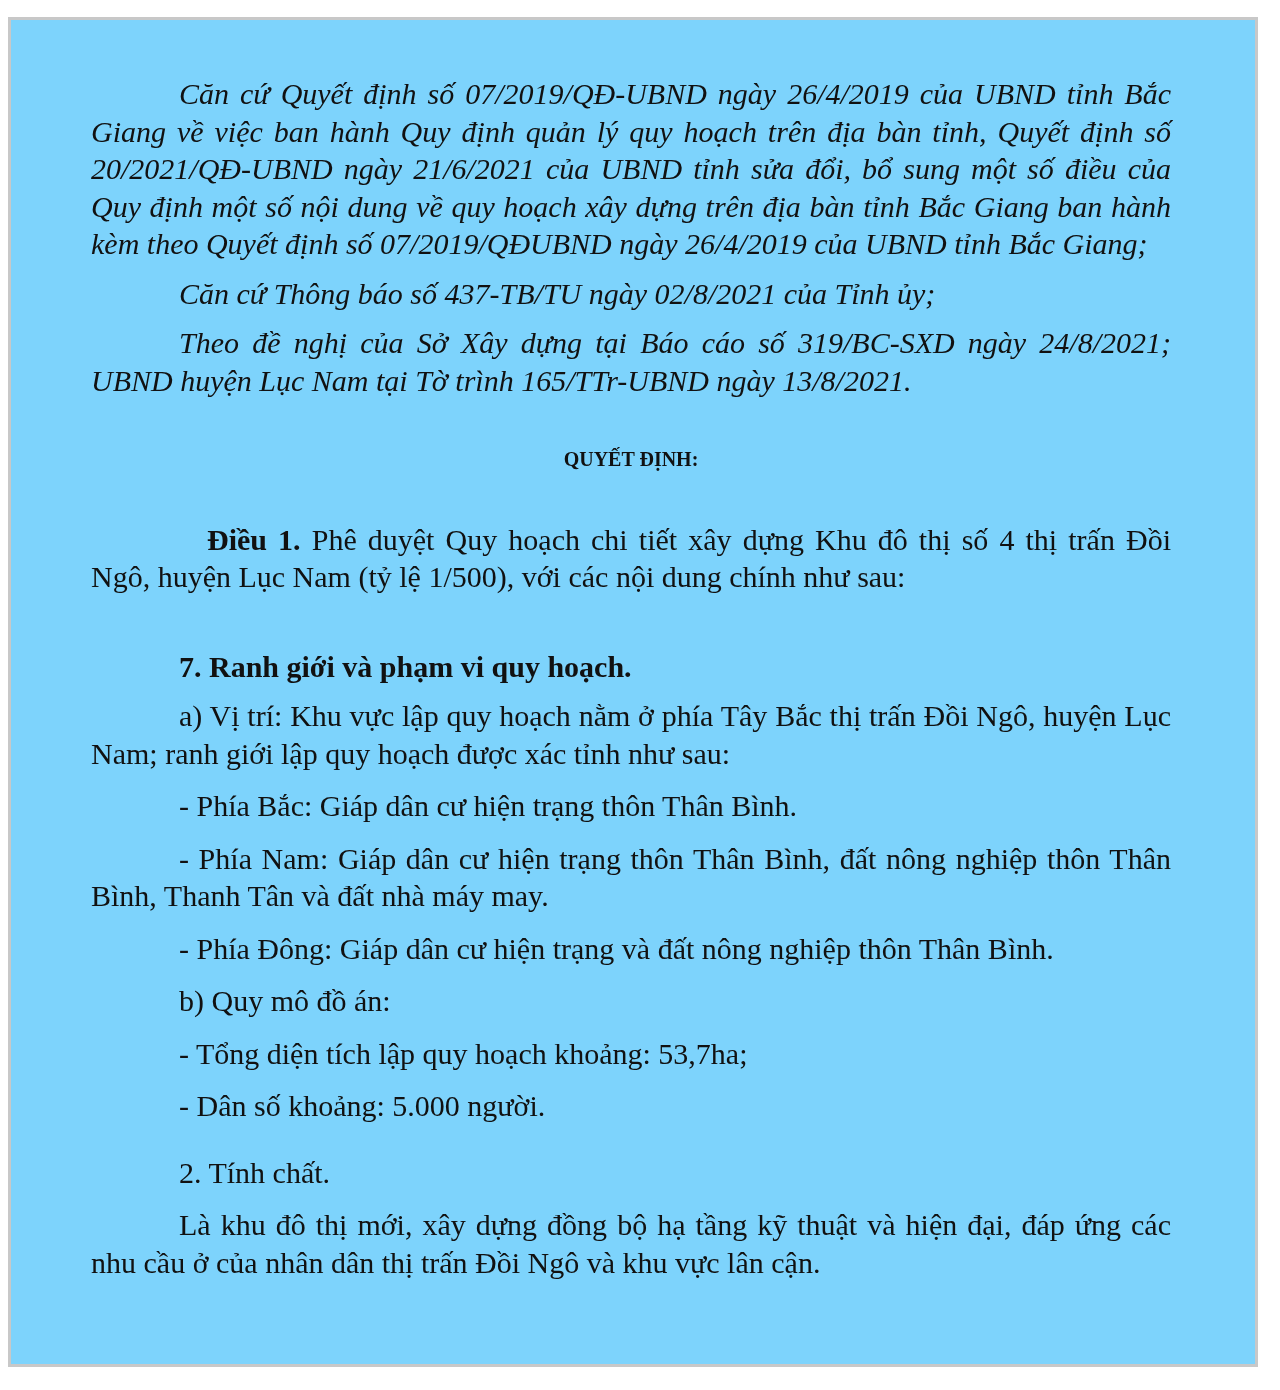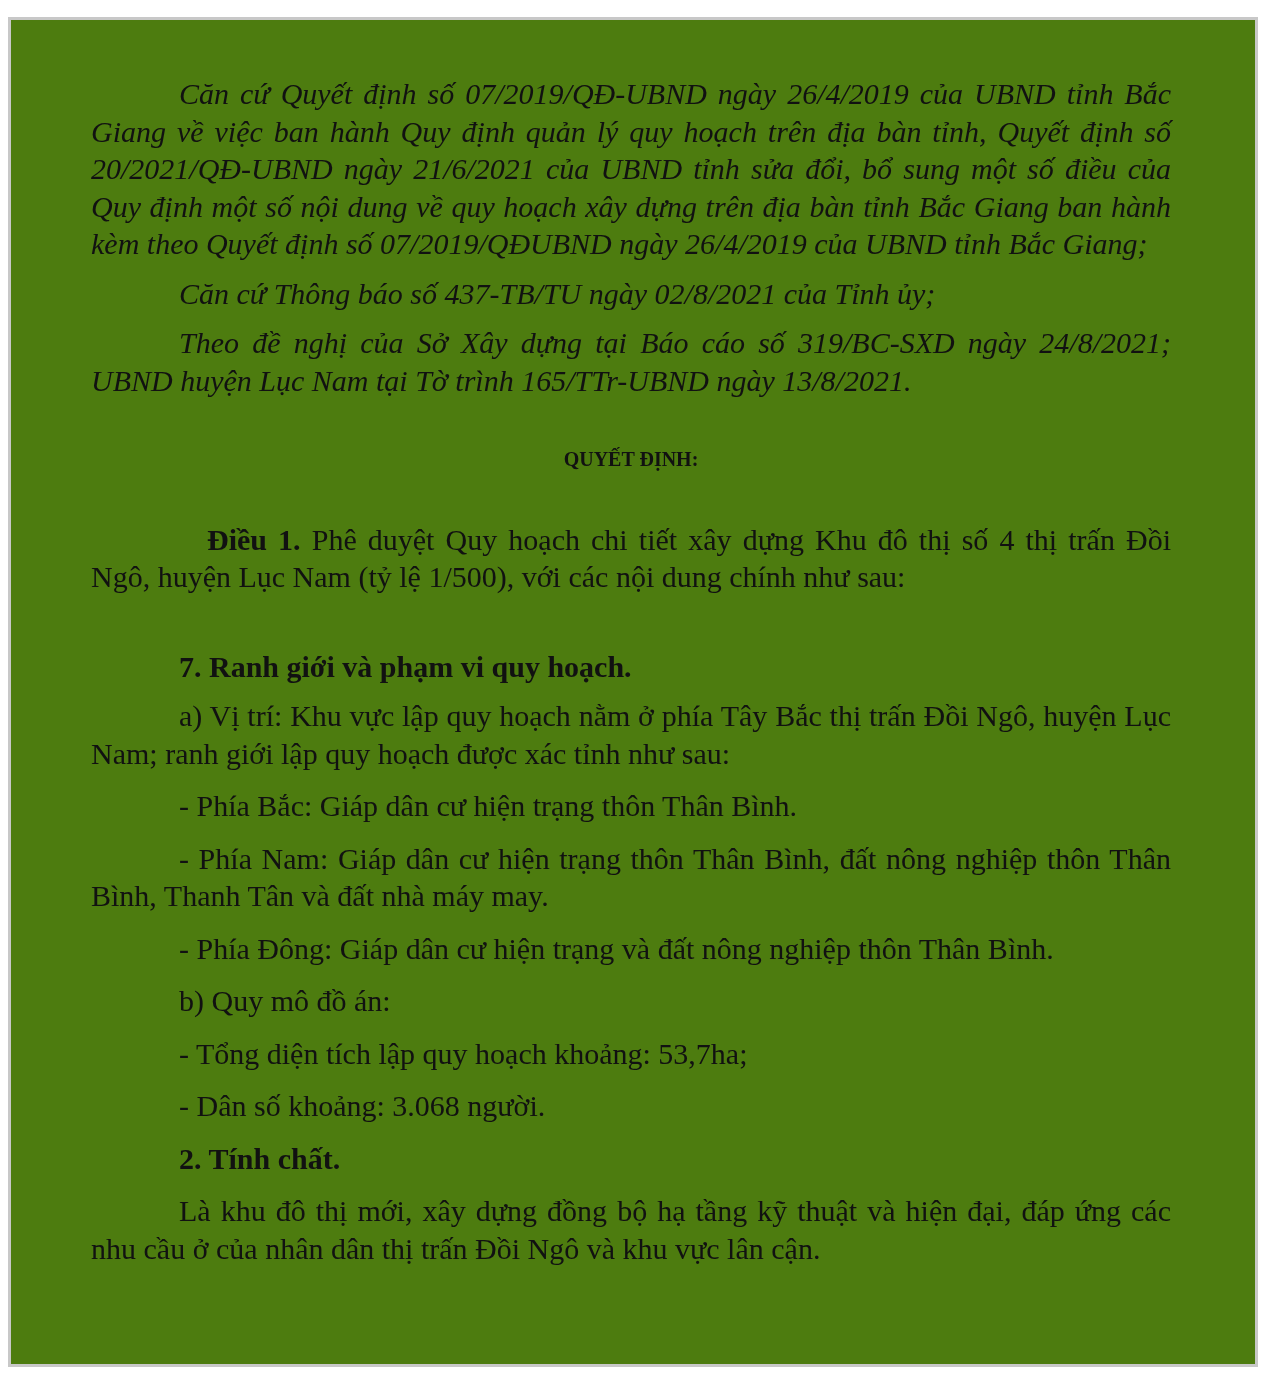"Căn cứ Quyết định số" .frame { background: #4d7c0f -> #7dd3fc }
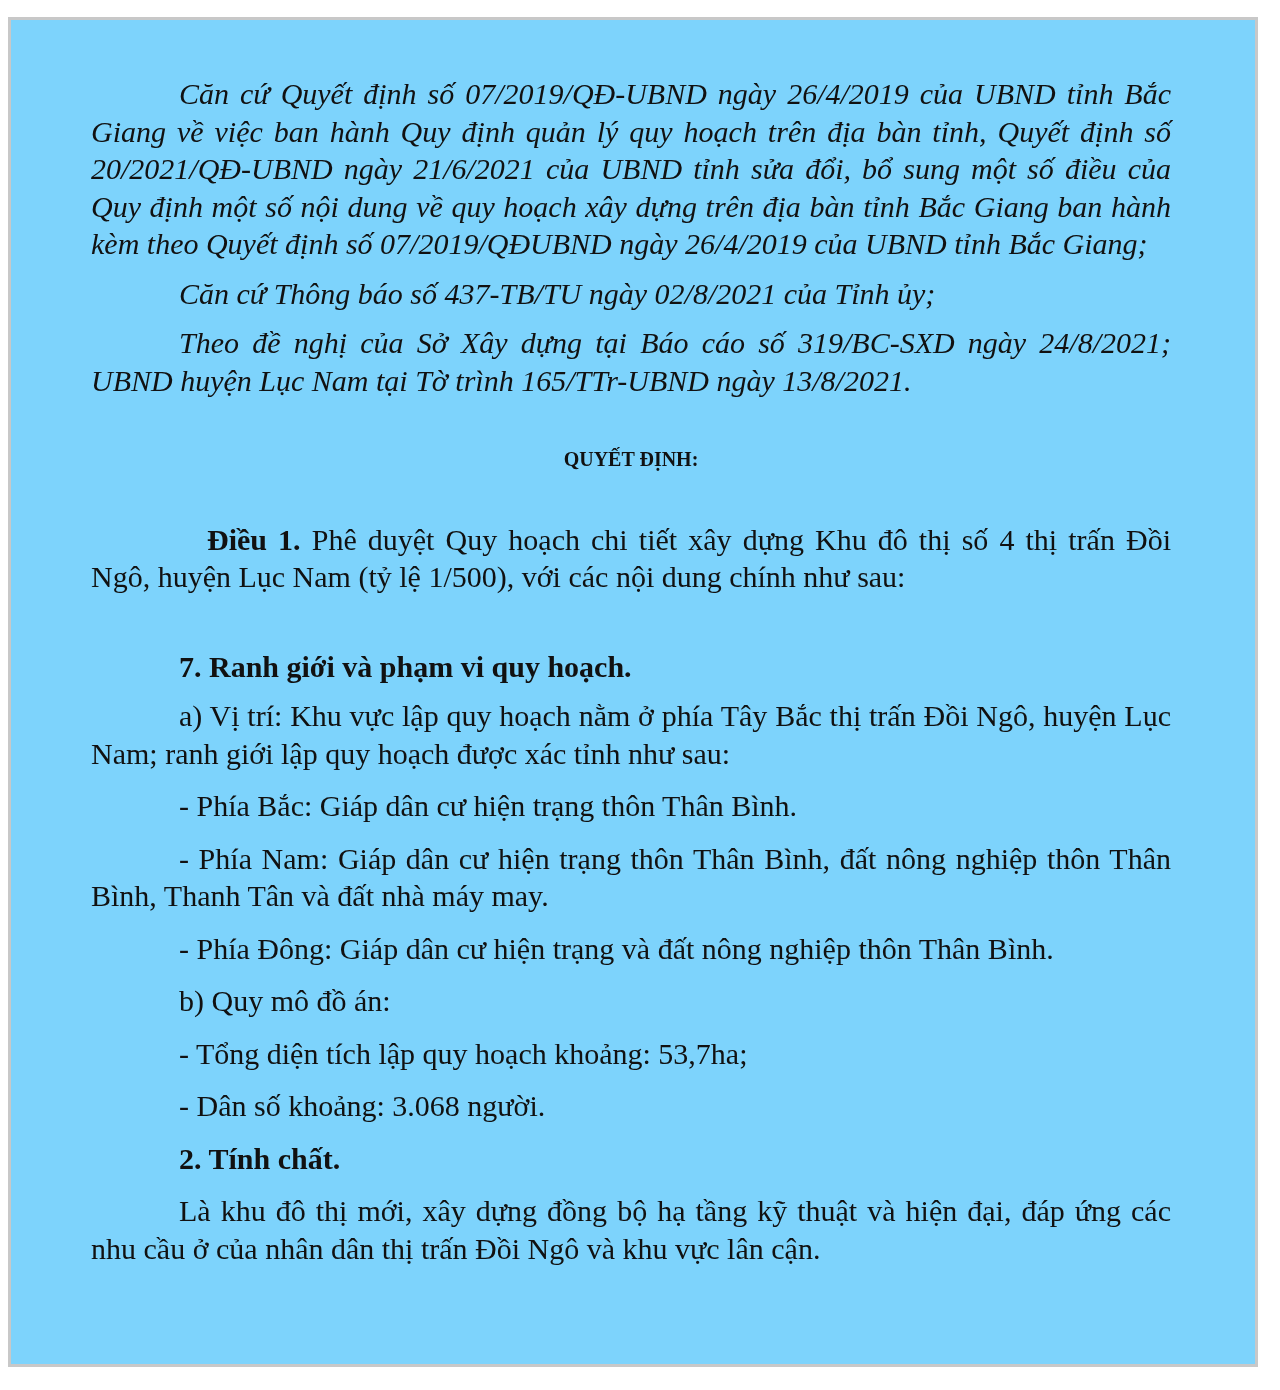"- Dân số khoảng: 3.068" p.li { text: 3.068 -> 5.000 }
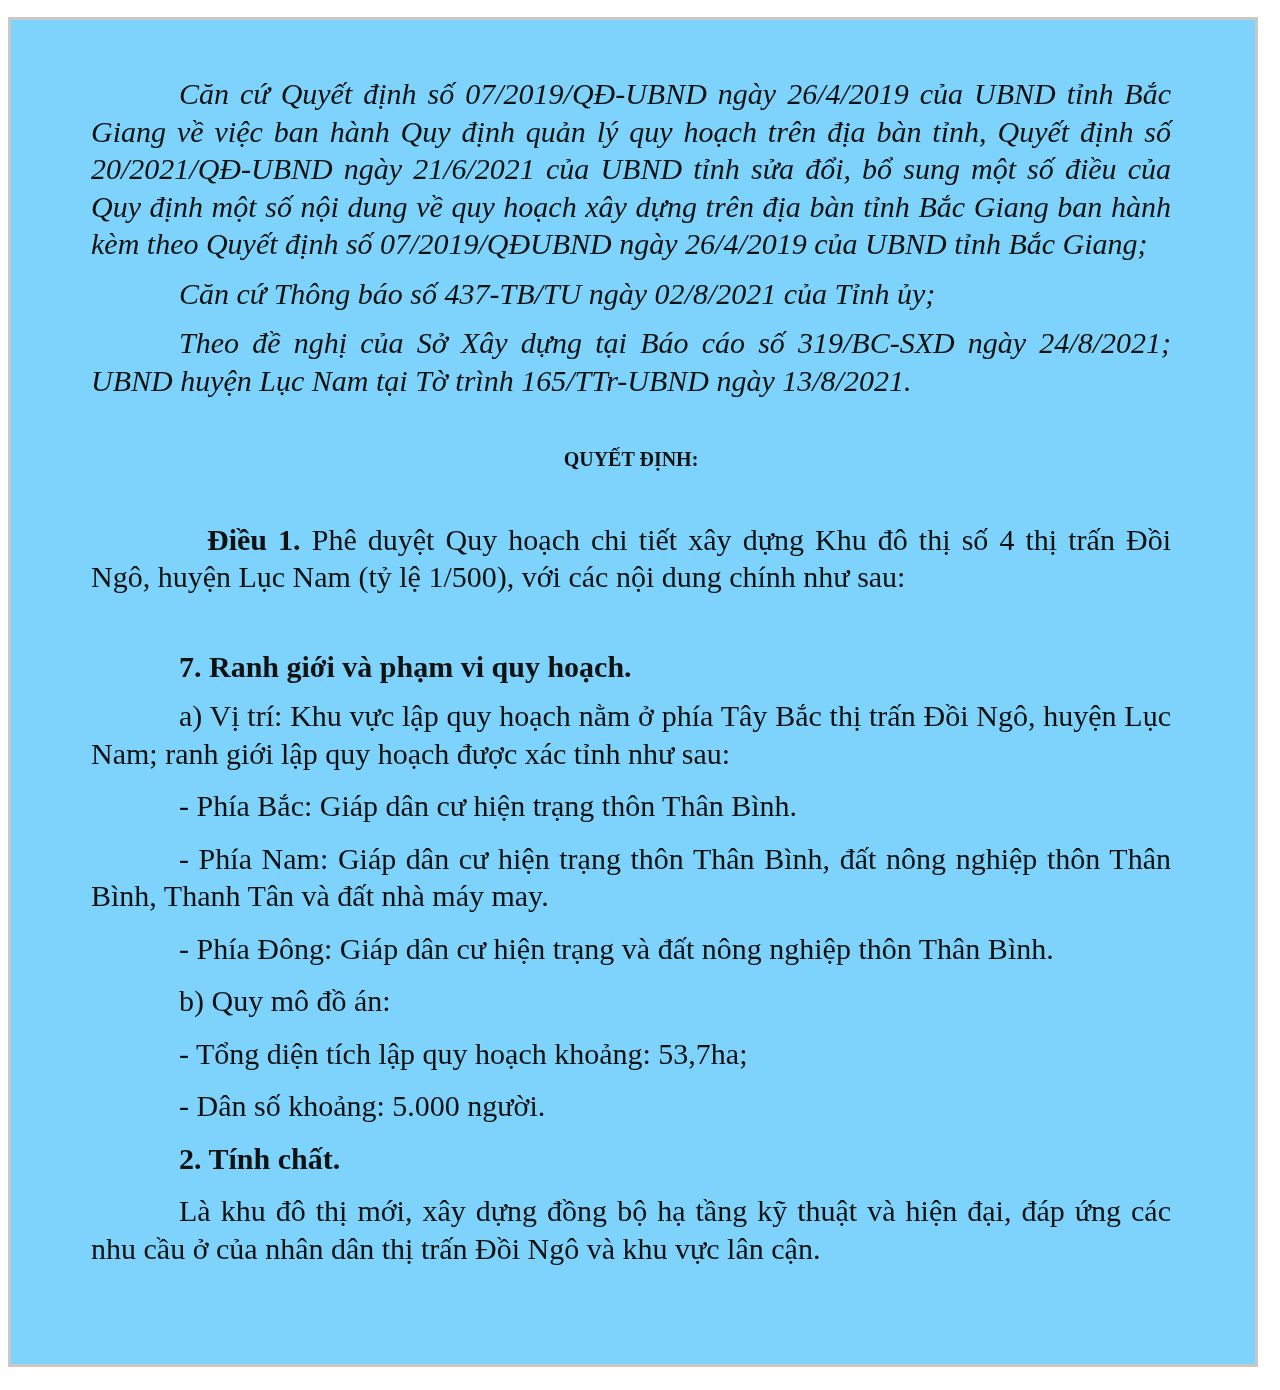"2. Tính chất." .section-head2 { font-weight: bold -> normal; margin-top: 15px -> 29px }
